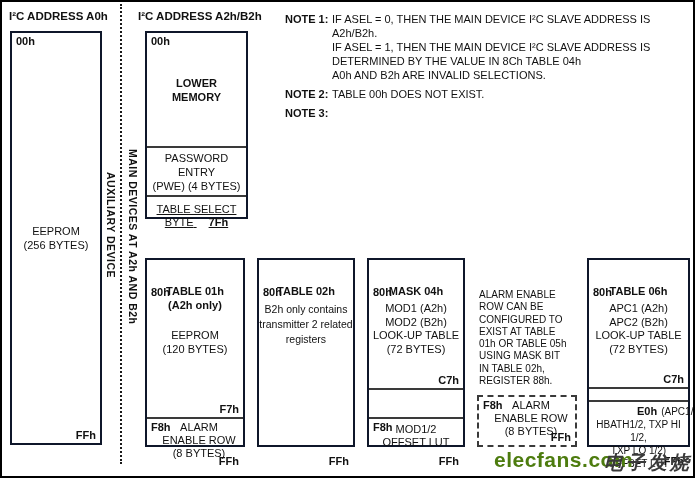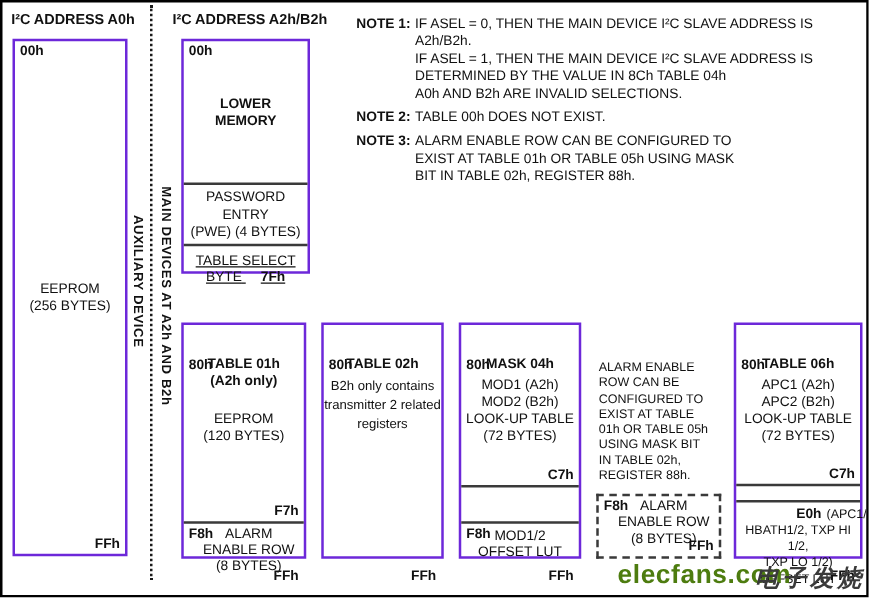"00h" .box { border: 2px solid #6d28d9 -> 2px solid #0f172a }
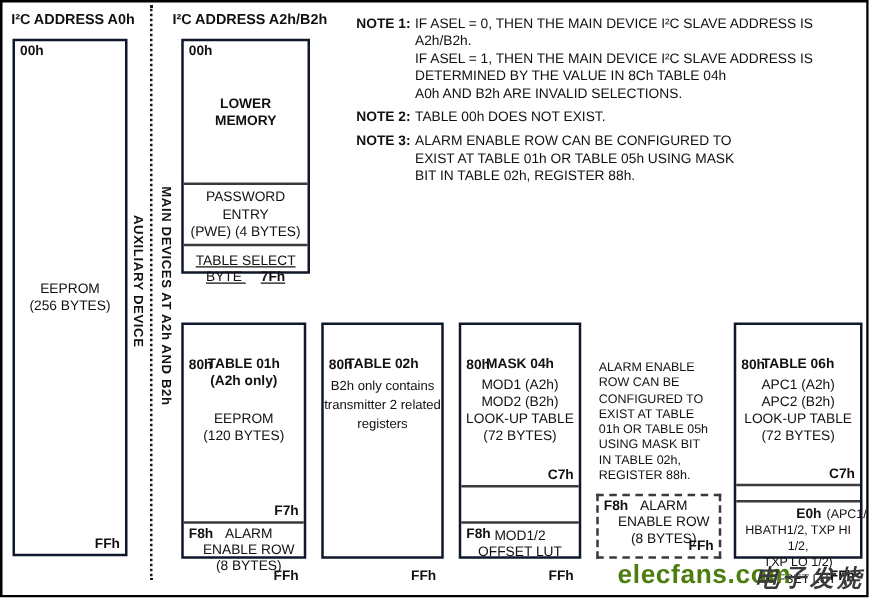"ALARM ENABLE ROW CAN BE CONFIGURED TO" div.note-text { html: <div>ALARM ENABLE ROW CAN BE CONFIGURED TO EXIST AT TABLE 01h OR TABLE 05h USING MASK BIT IN TABLE 02h, REGISTER 88h.</div> -> none }
